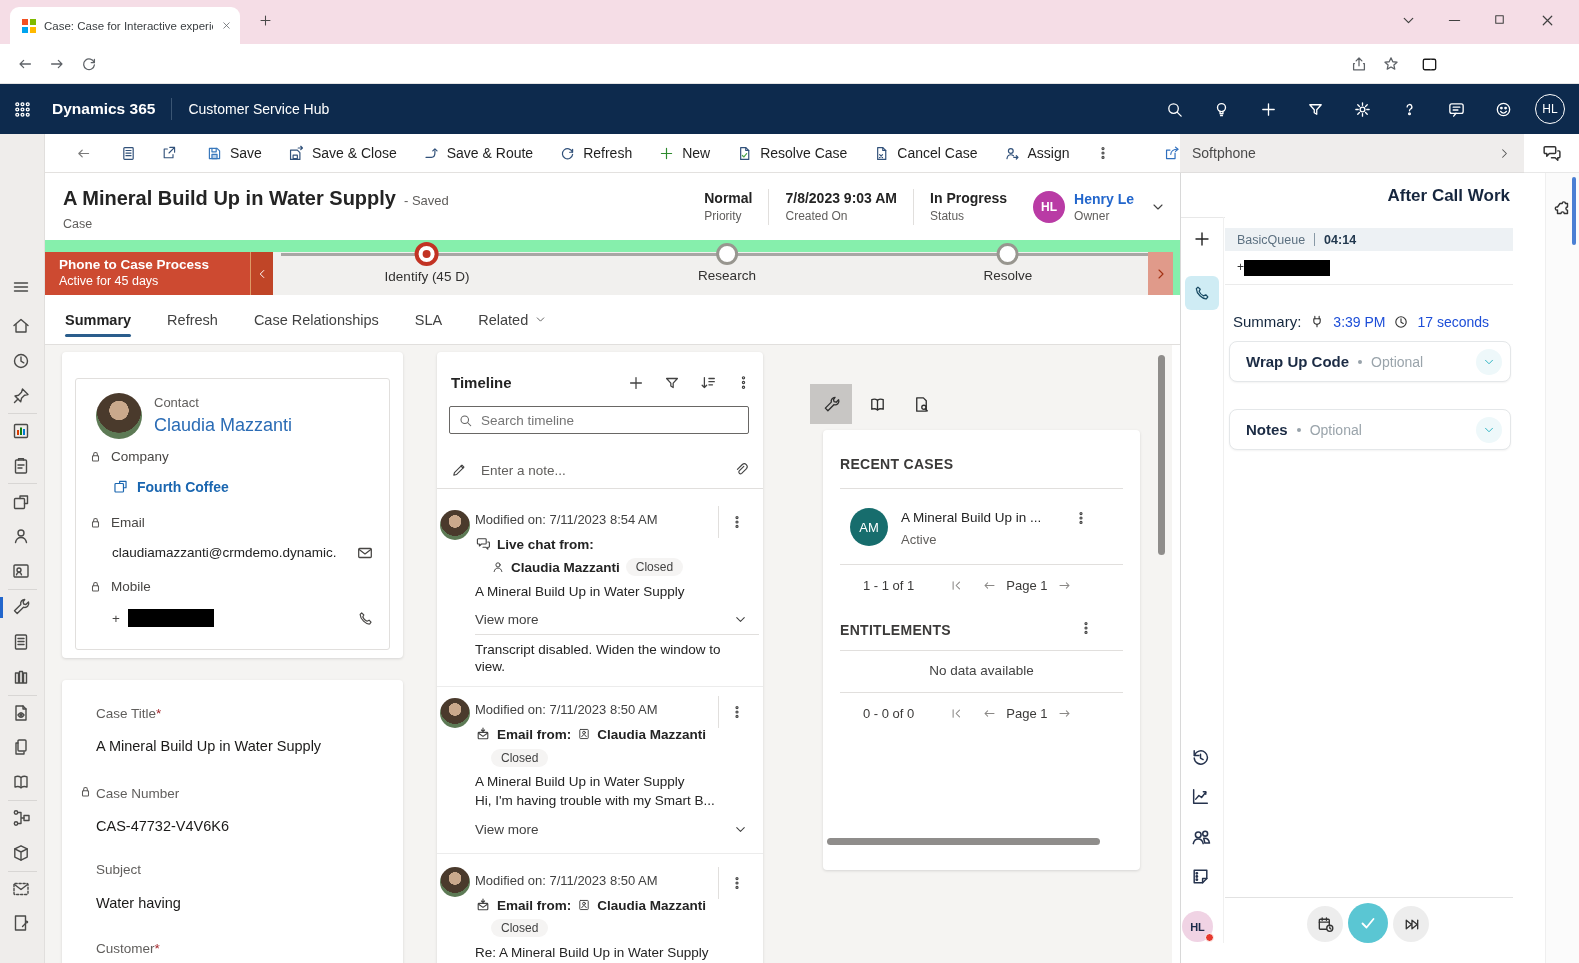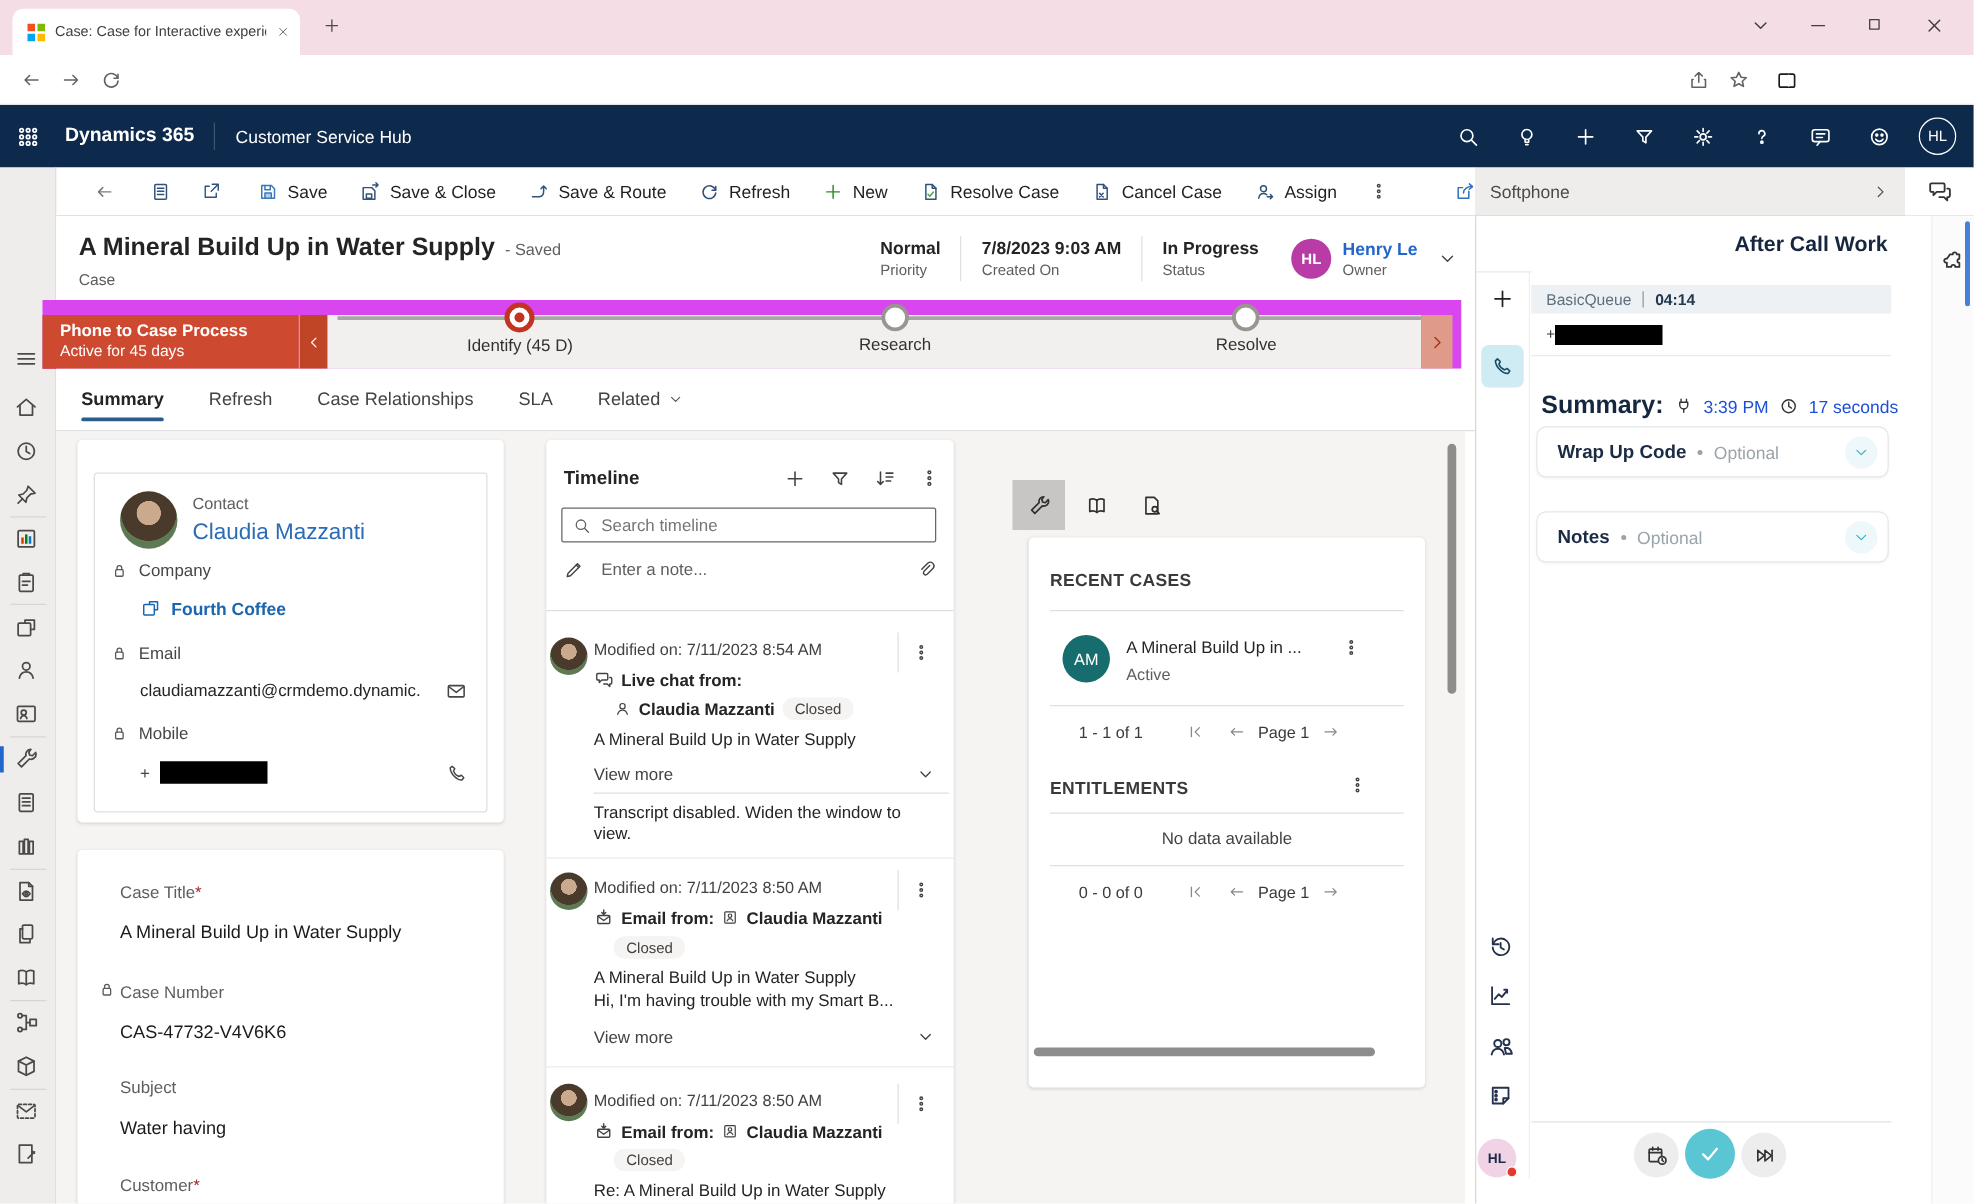"Phone to Case Process" #bpf { background: #d946ef -> #86efac; left: 34px -> 45px }
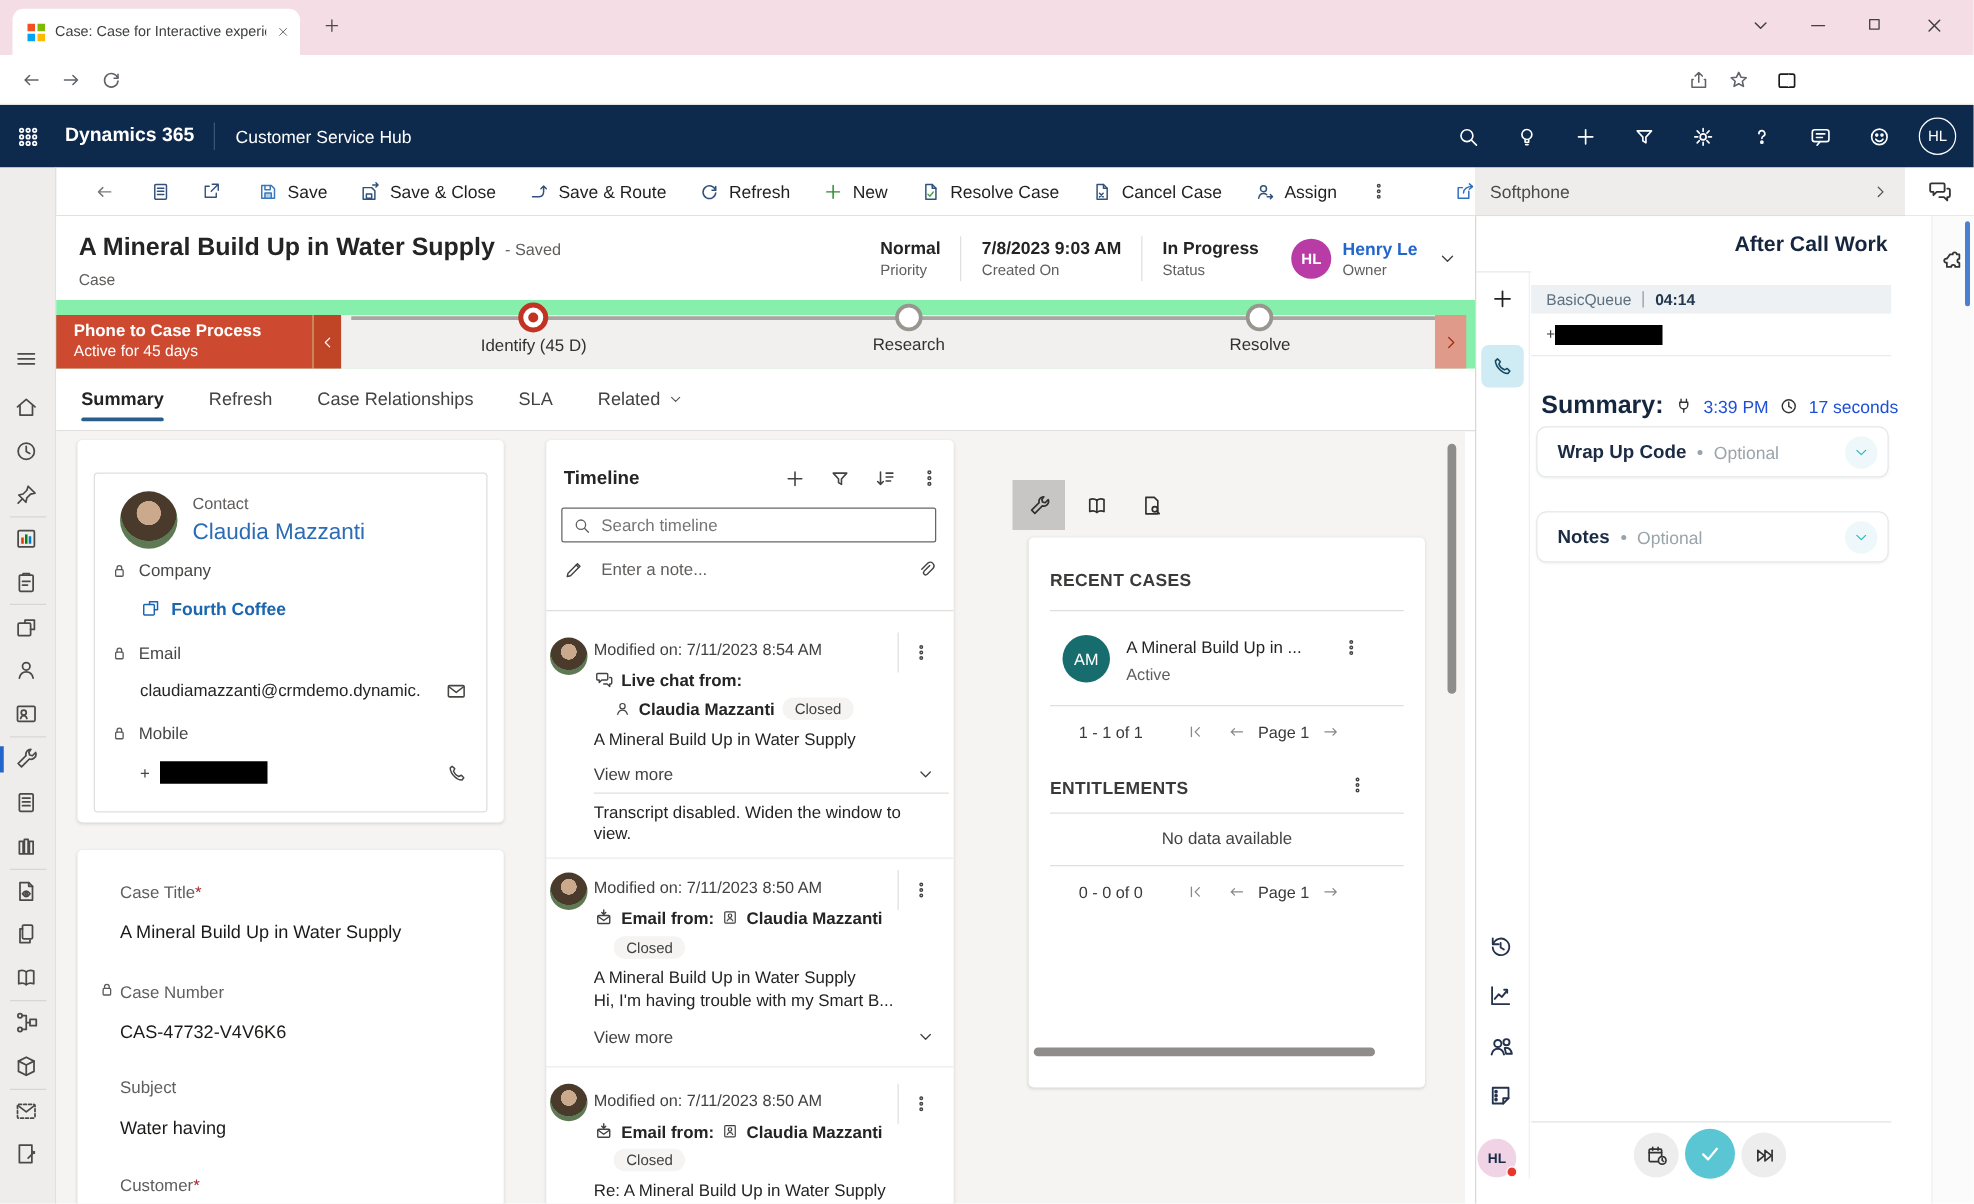"Summary:" #sum-row .sl { font-size: 20px -> 15px; font-weight: bold -> normal }
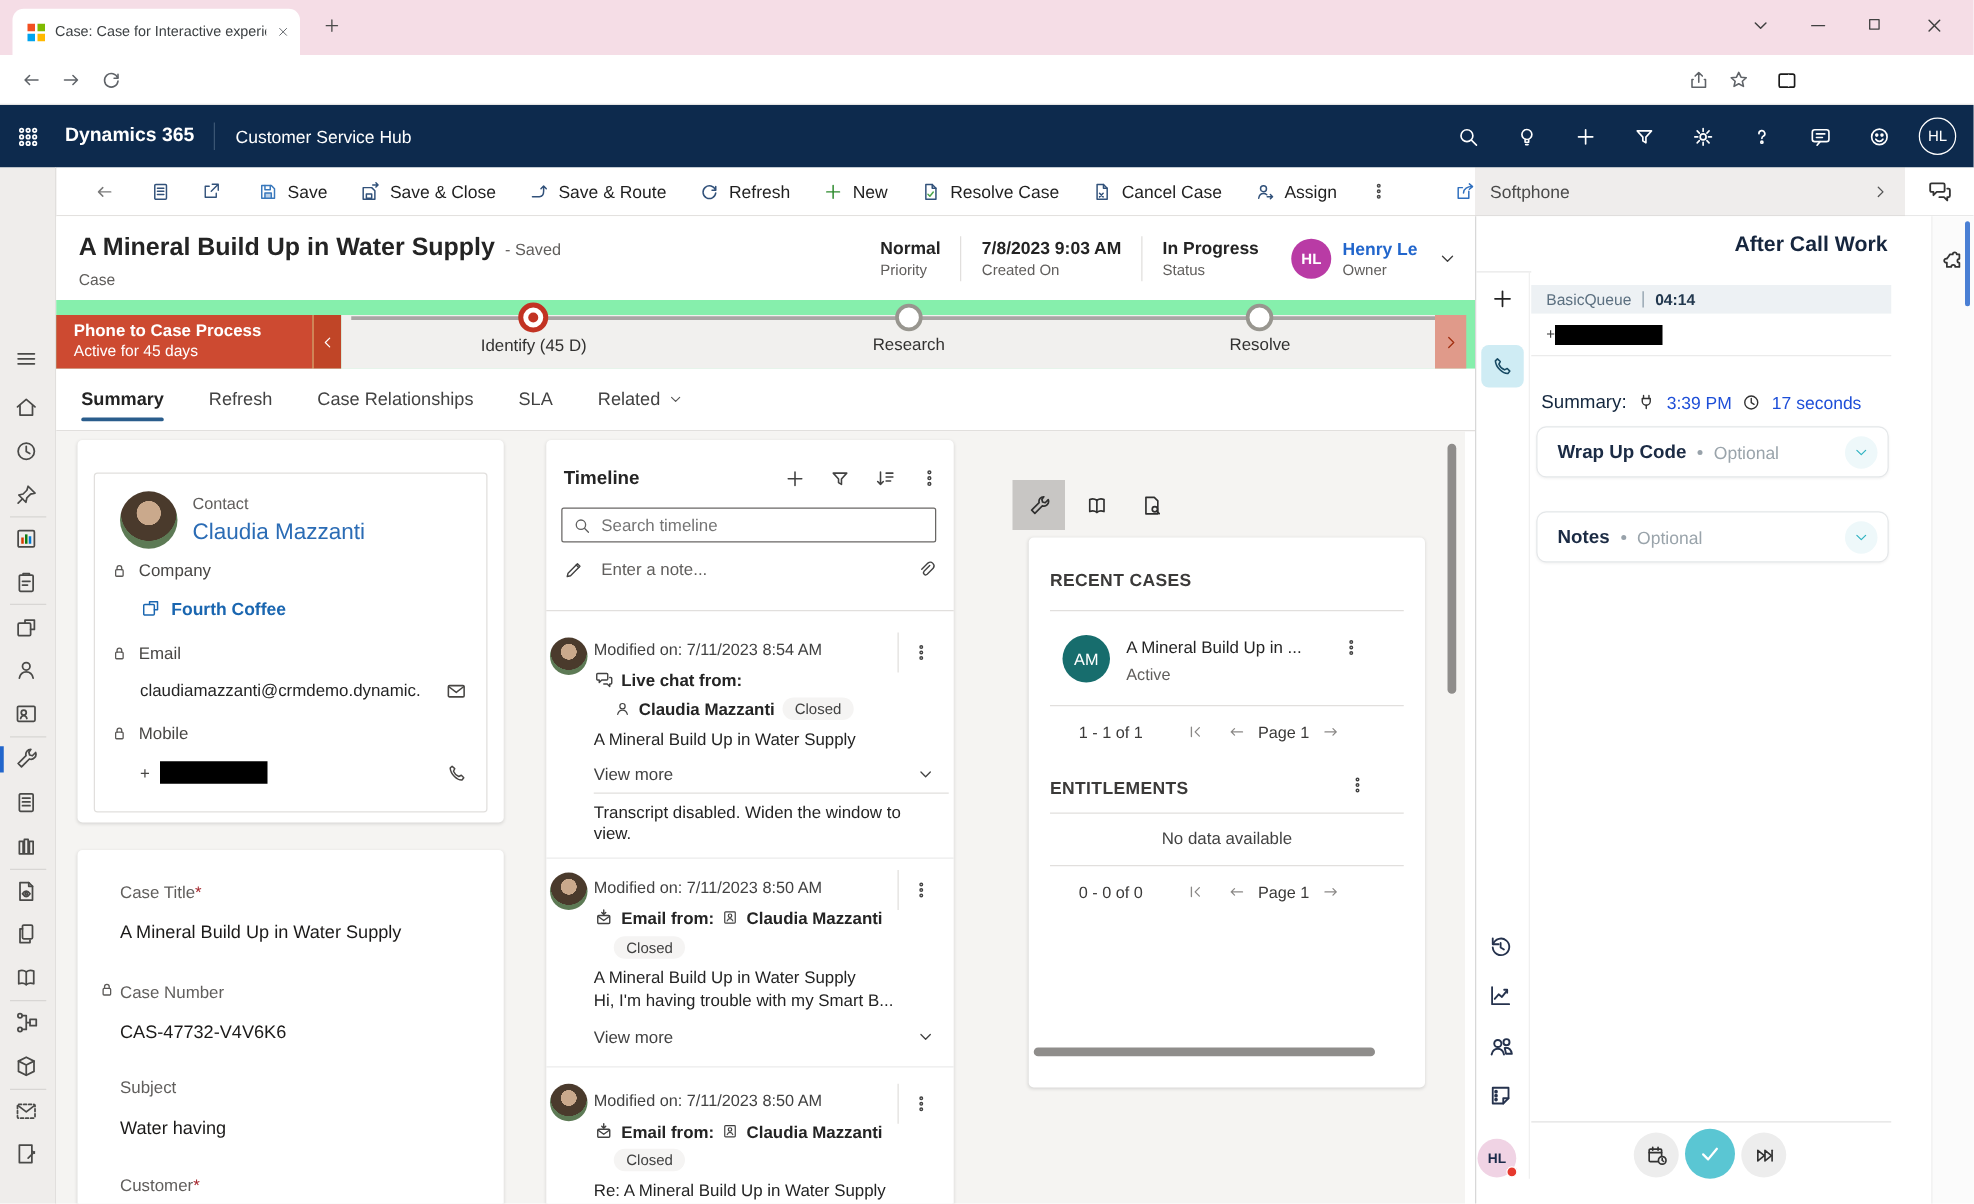"Enter a note..." #tl-note { align-items: flex-start -> flex-end }
